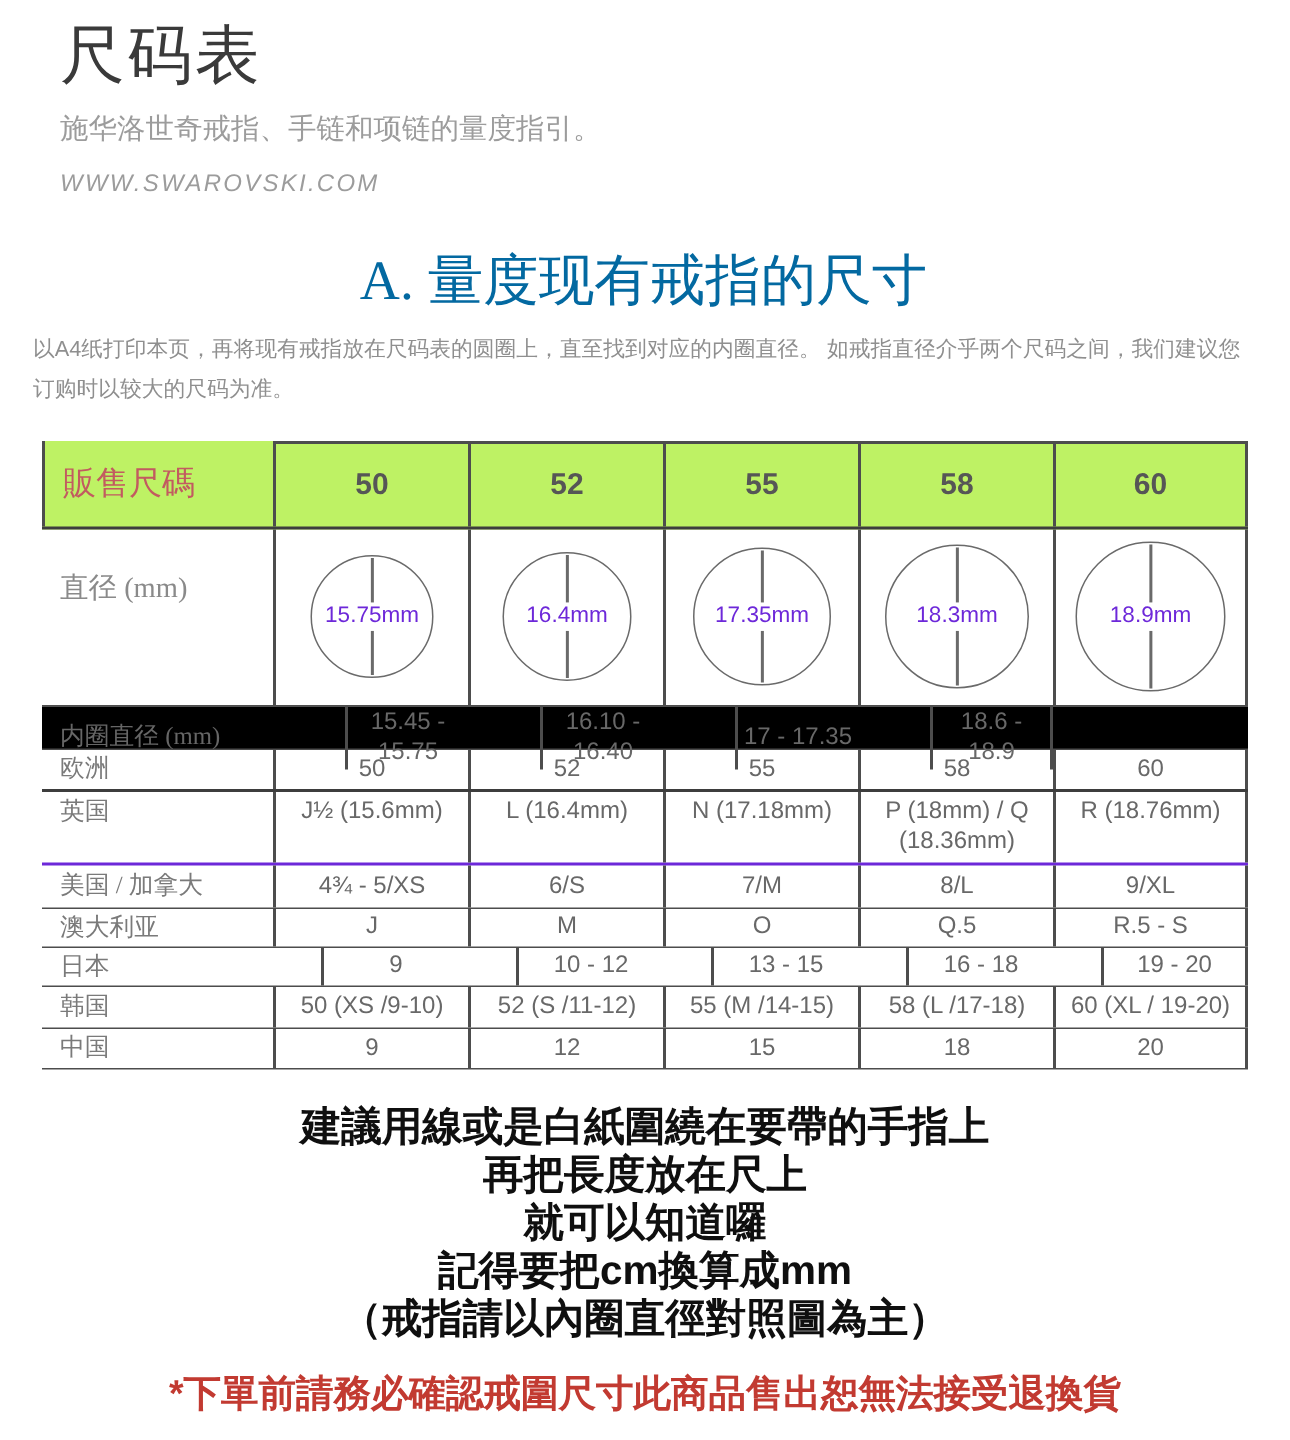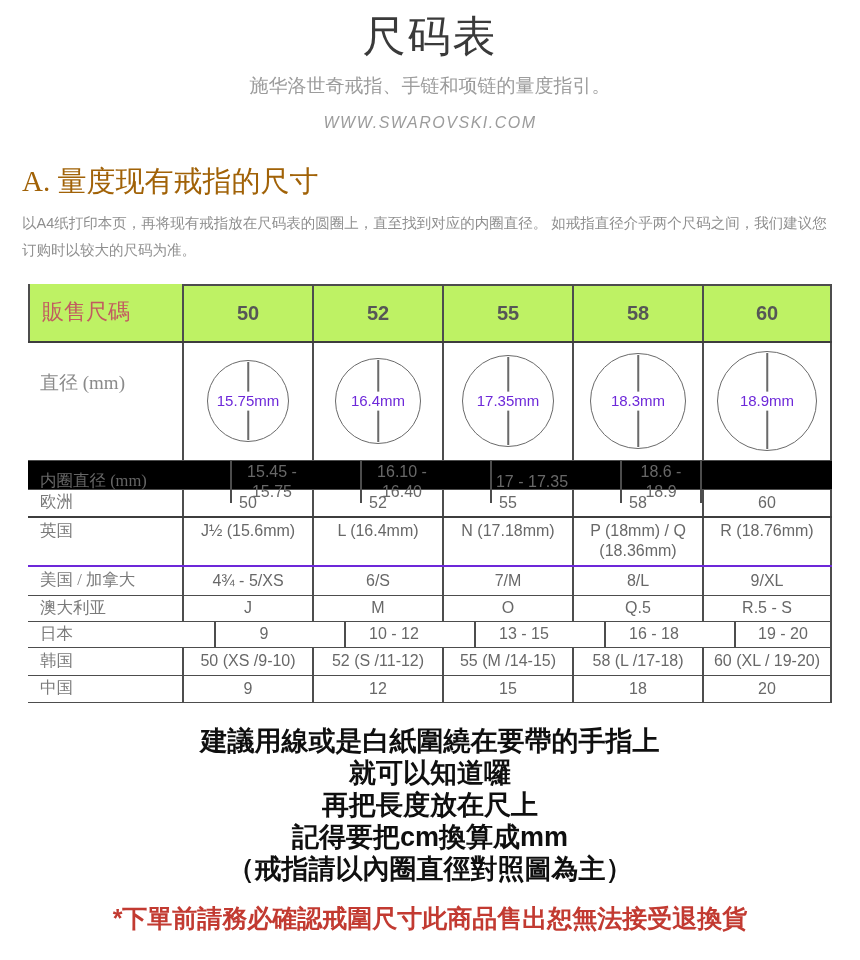"尺码表" .hdr { padding-left: none -> 40px; text-align: center -> none }
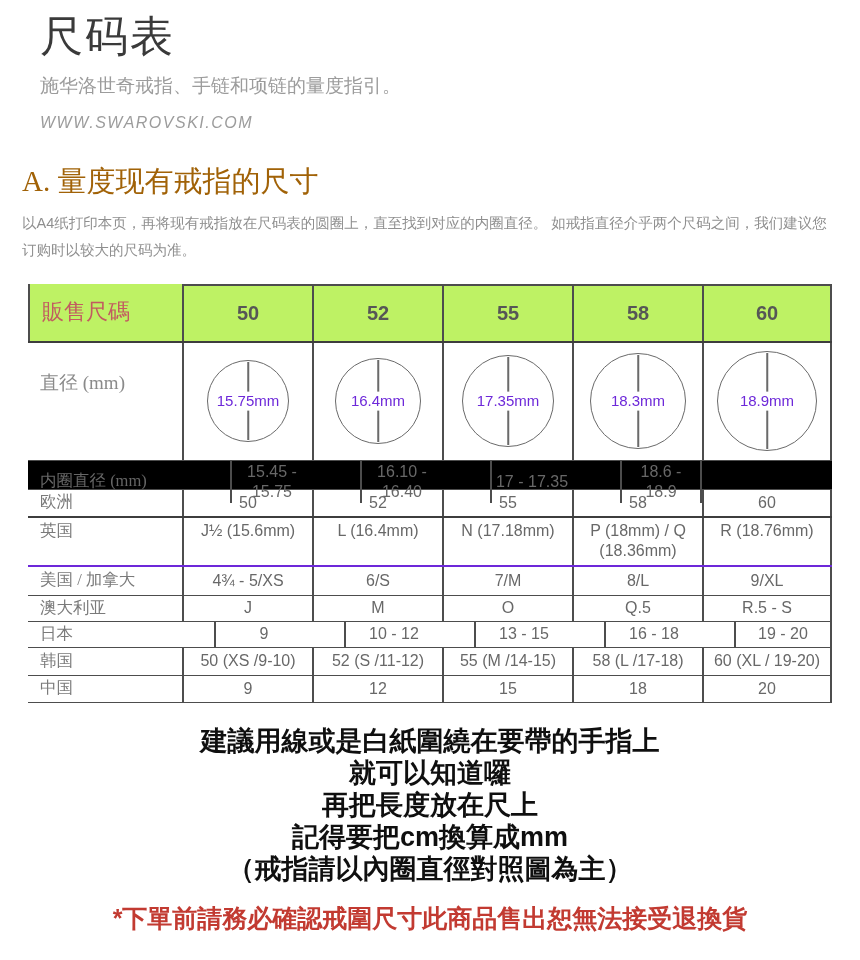"A. 量度现有戒指的尺寸" .sect h2 { color: #a16207 -> #0369a1; font-size: 29px -> 37px; text-align: none -> center }
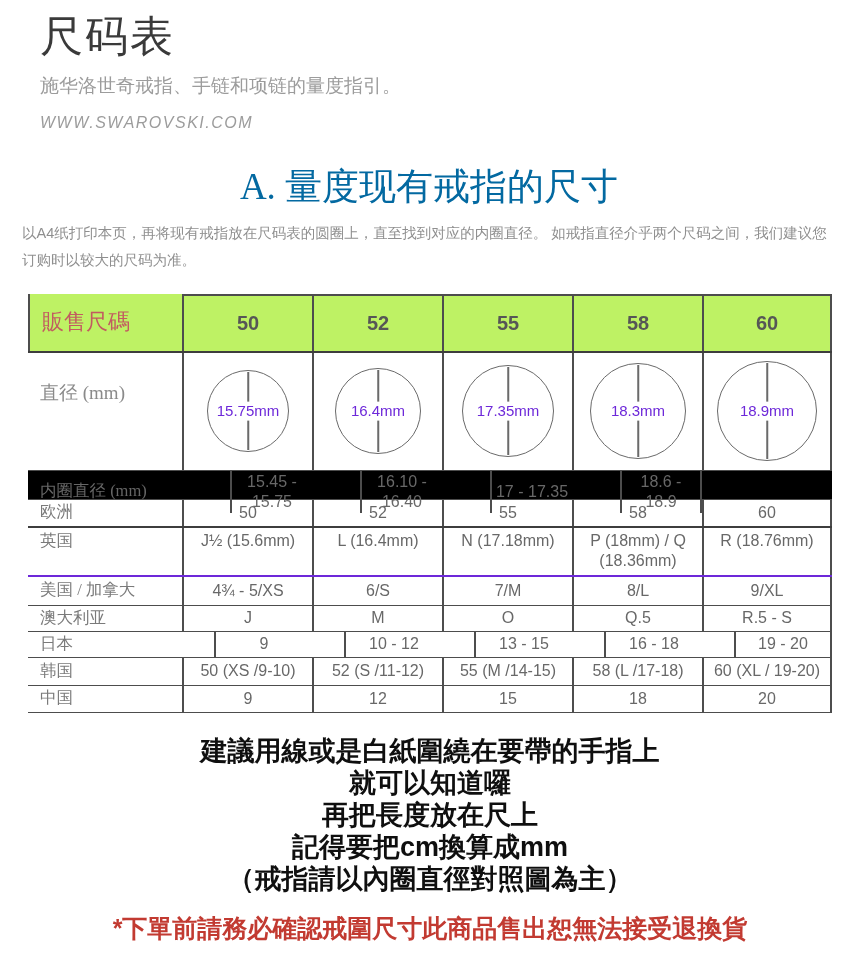"就可以知道囉" div.tip-line { order: before "再把長度放在尺上" -> after "再把長度放在尺上" }
